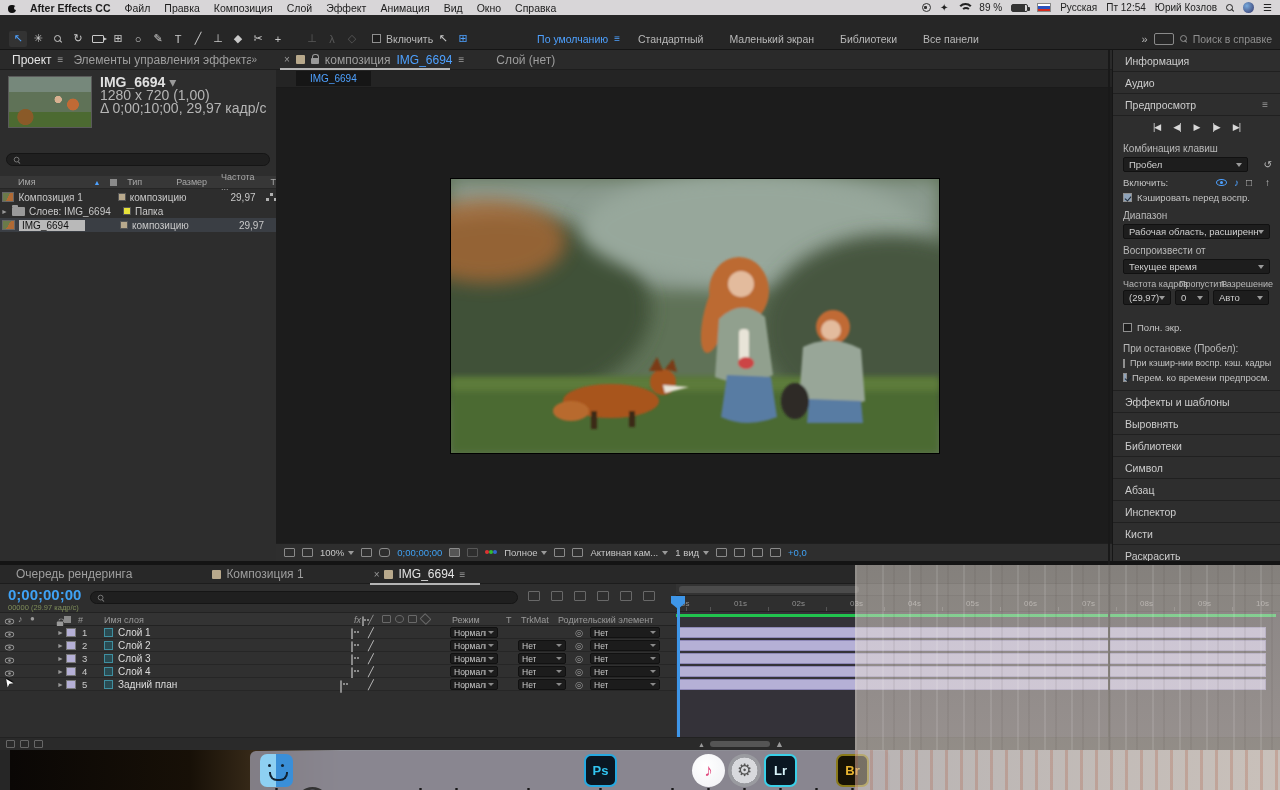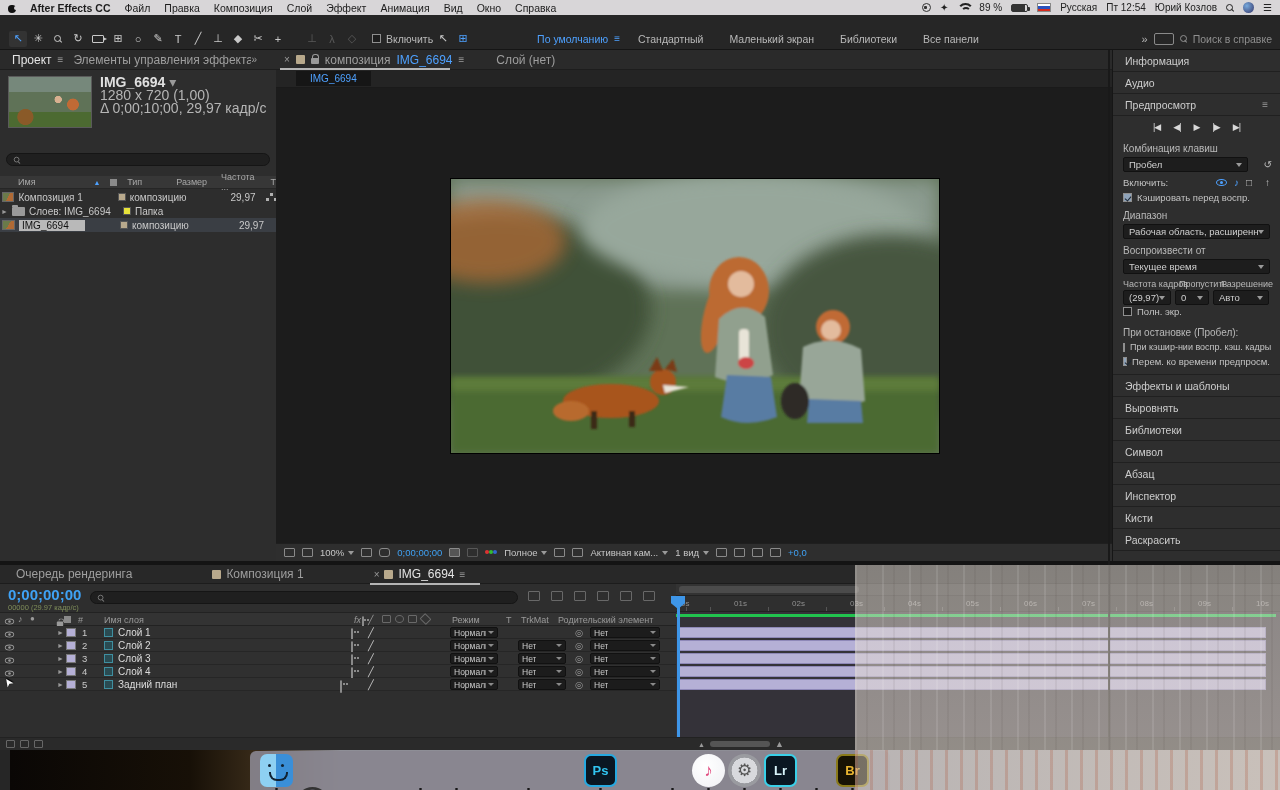"Полн. экр." div.cbrow { padding-top: 0 -> 16px }
